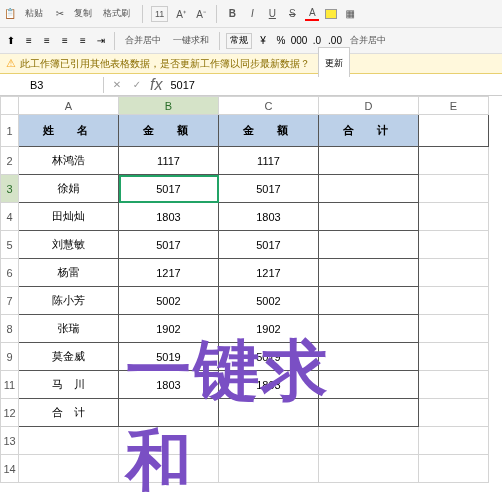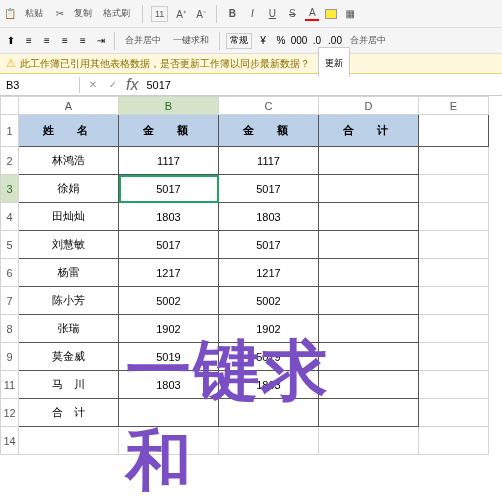"B3" .formula-bar { padding-left: none -> 24px }
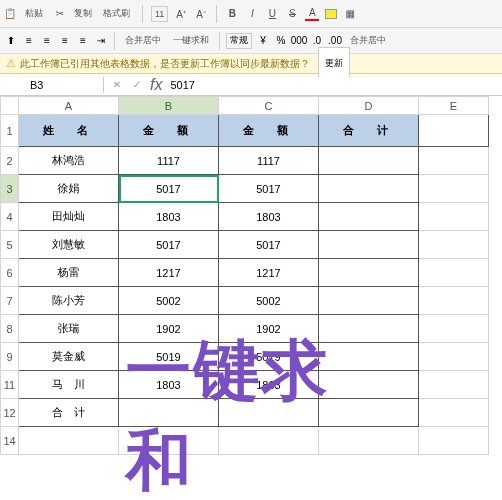"13" tr { html: none -> <tr> <th>13</th> <td></td> <td></td> <td></td> <td></td> <td></td> </tr> }
